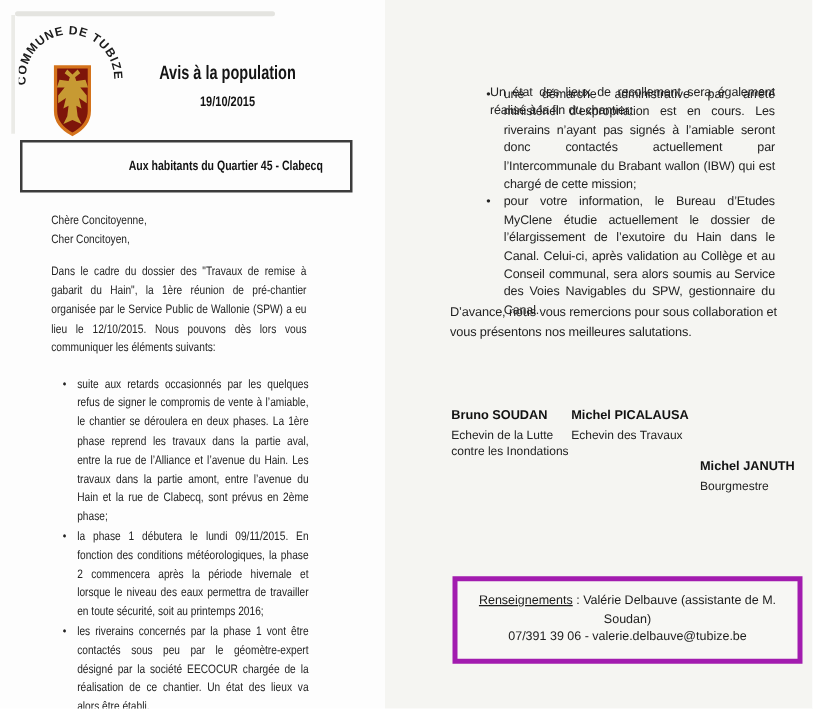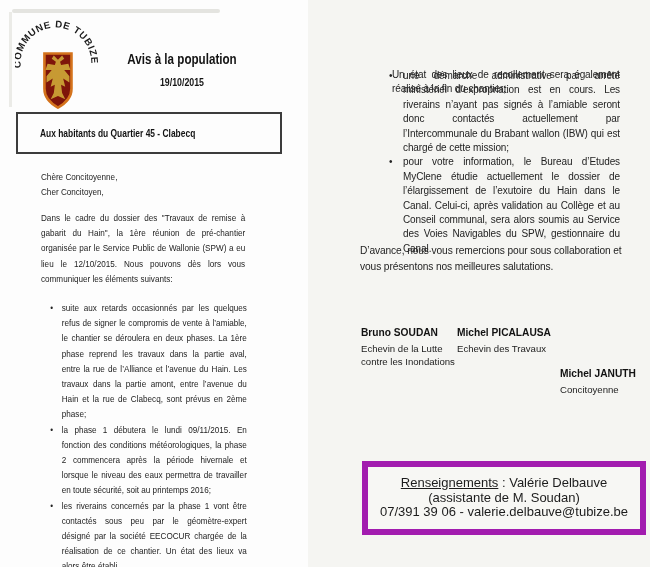"Aux habitants du Quartier 45" .banner { justify-content: flex-start -> flex-end }
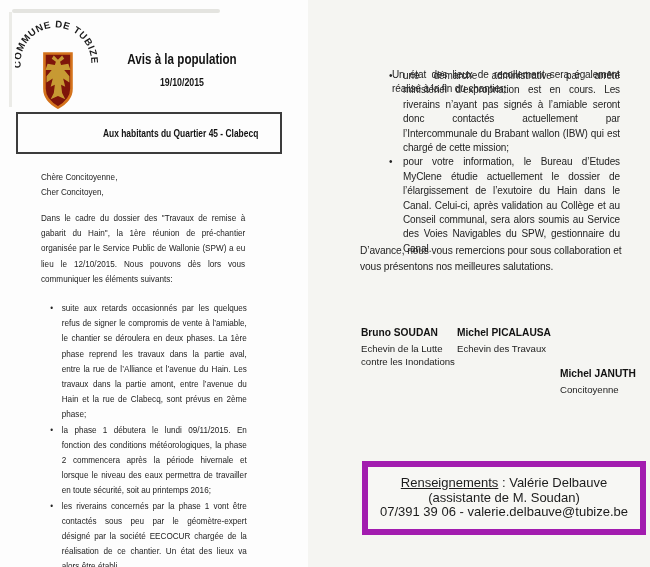"Concitoyenne" div.sig-title { text: Concitoyenne -> Bourgmestre }
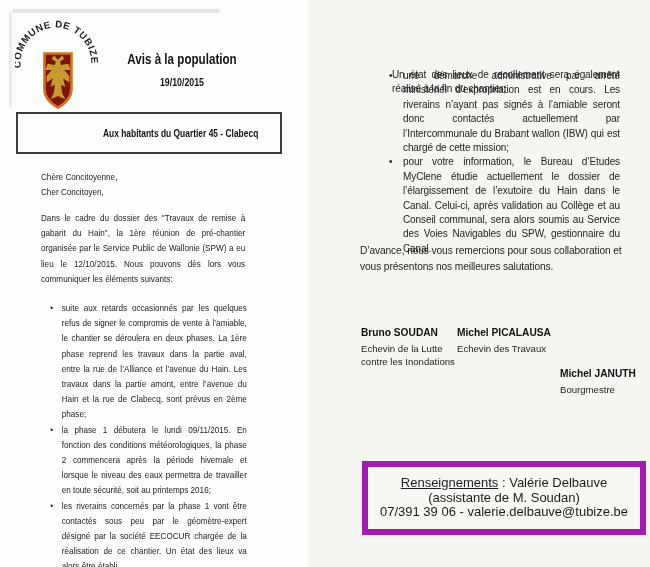"Renseignements : Valérie Delbauve" .contact { border: 6px solid #a21caf -> 4px solid #a21caf; font-size: 13px -> 10px }
